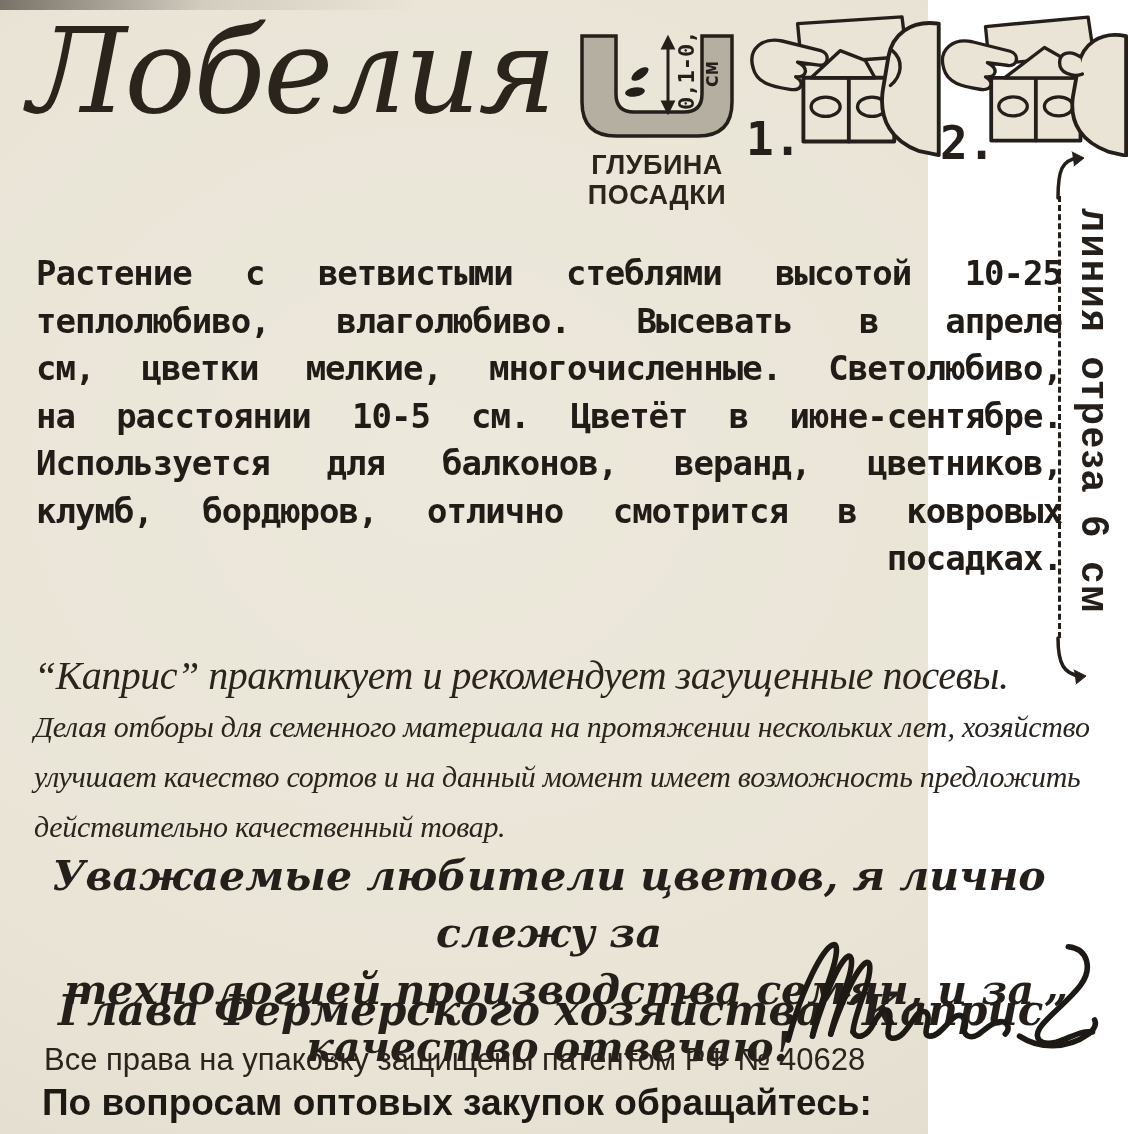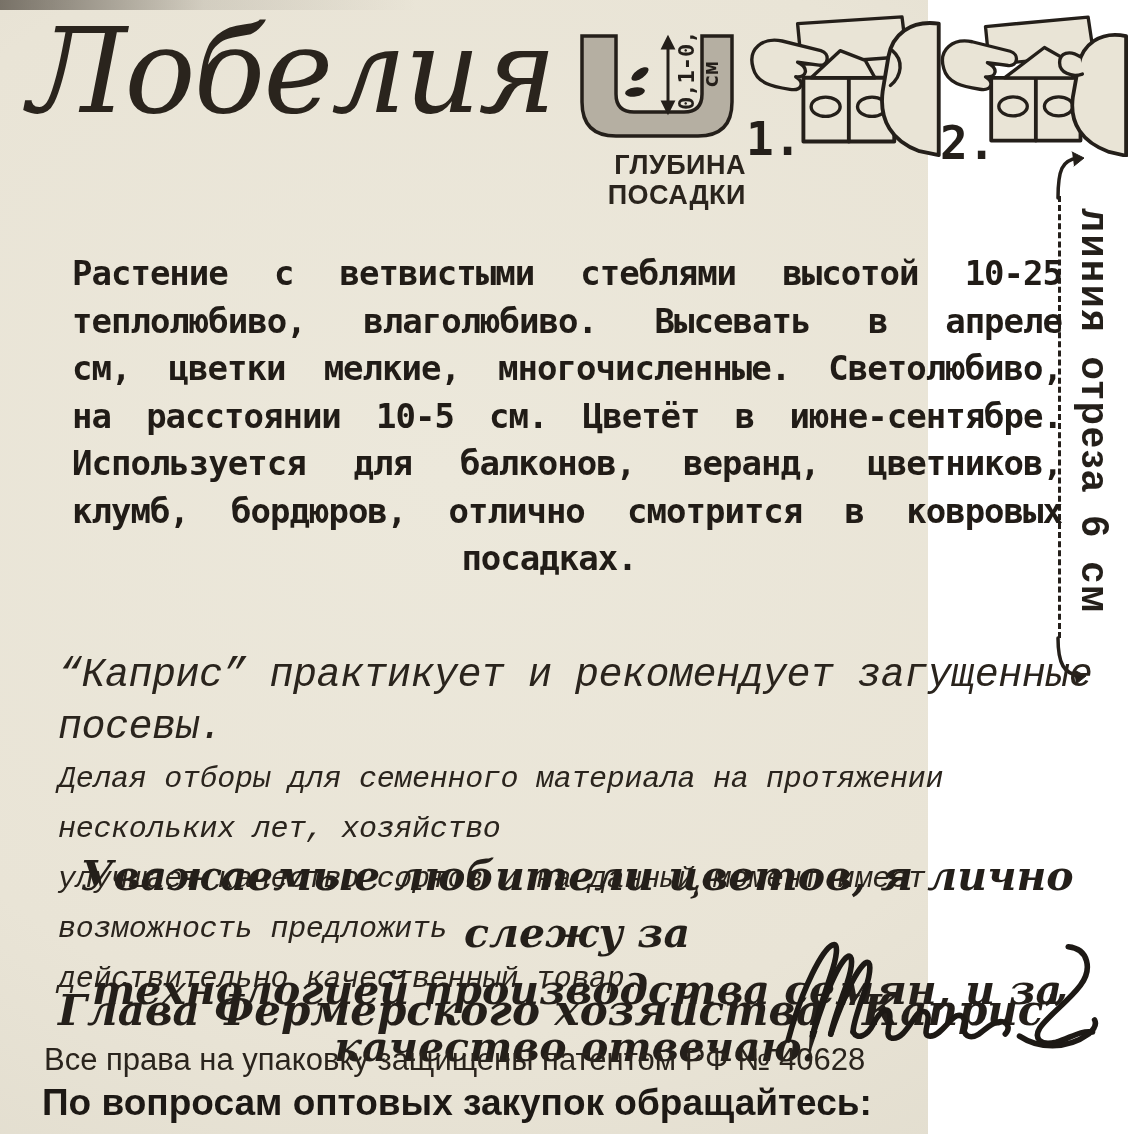"ГЛУБИНА" .depth-label { text-align: right -> none }
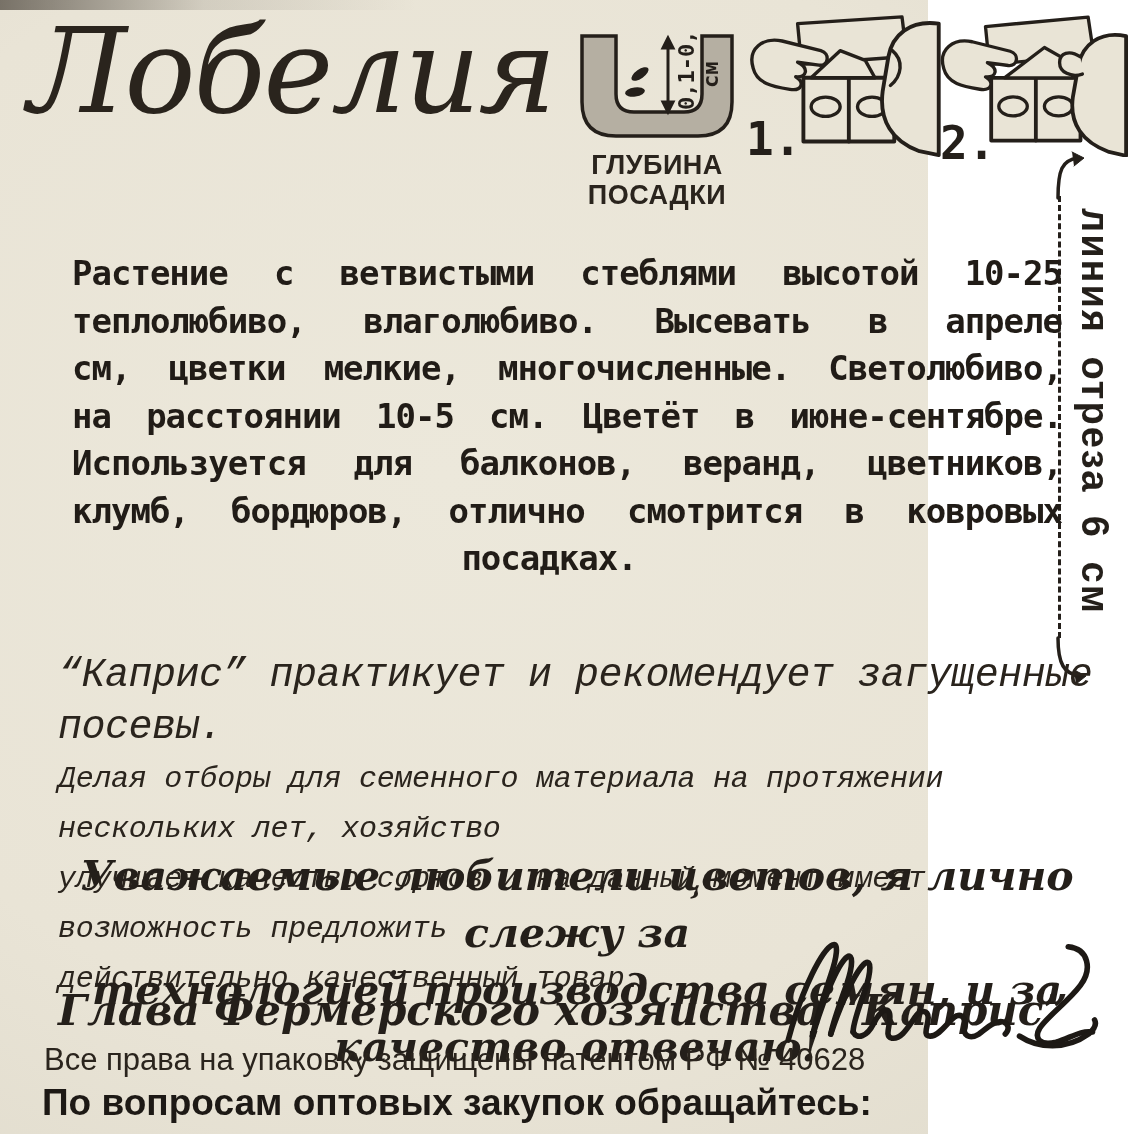"Растение с ветвистыми стеблями высотой" .jline { margin-left: 36px -> none }
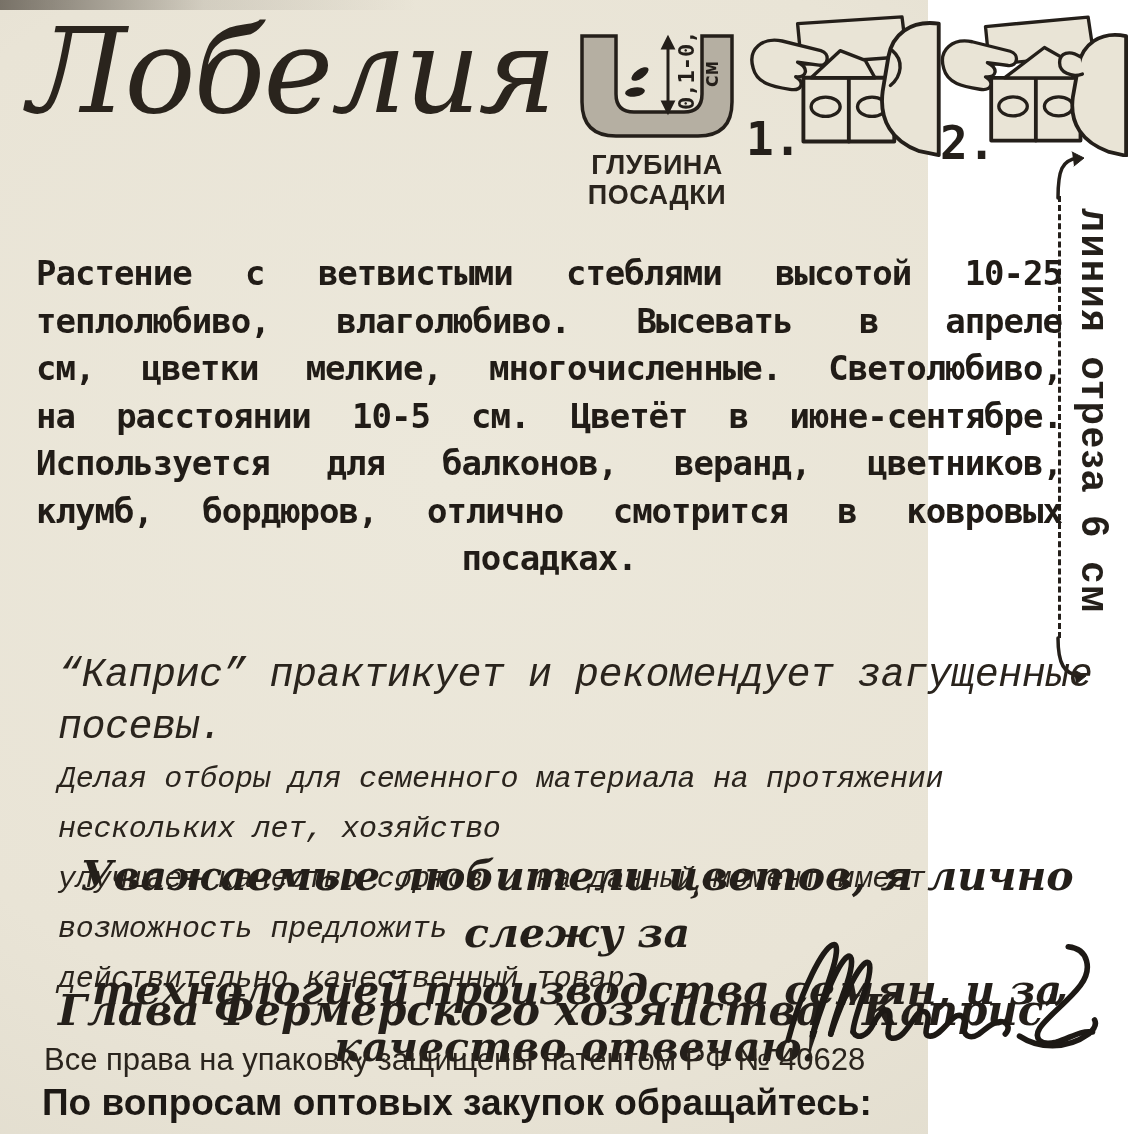"посадках." .jlast { text-align: center -> right }
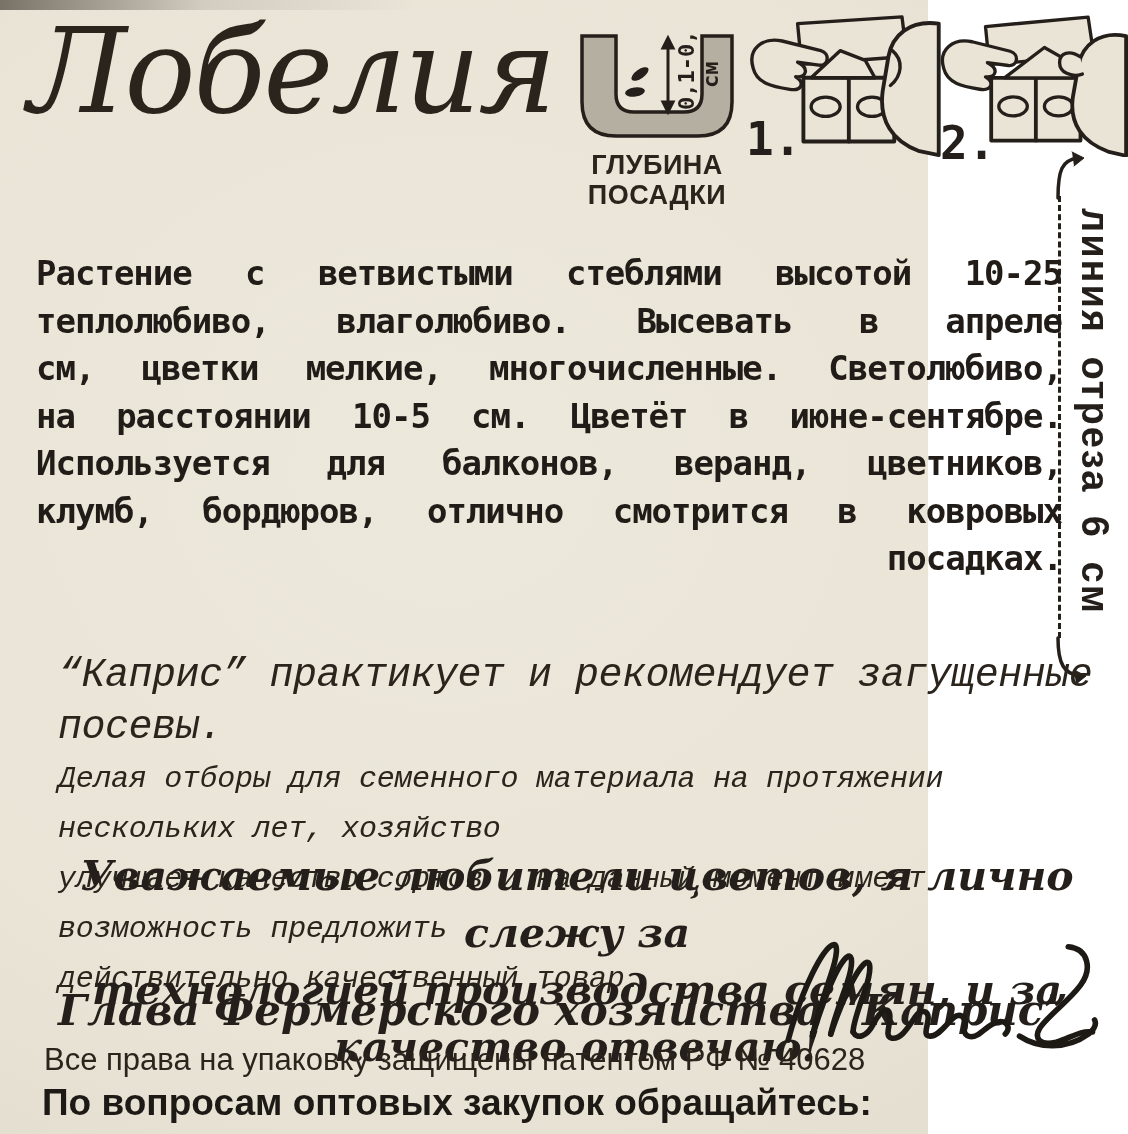"“Каприс” практикует и рекомендует" .brand-note { font-family: Liberation Mono, monospace -> Liberation Serif, serif; margin-left: 24px -> none }
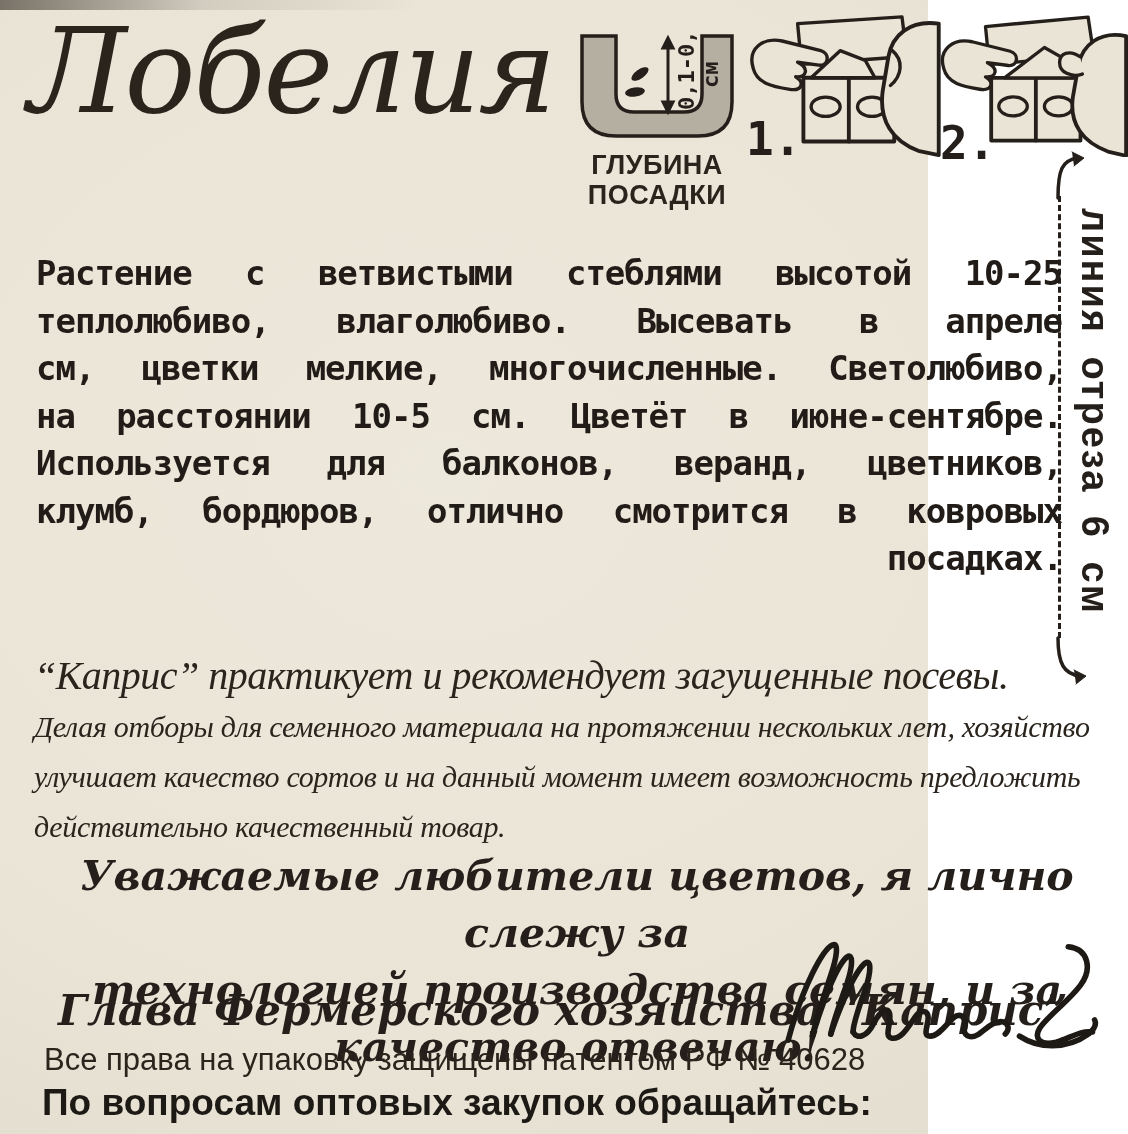"Уважаемые любители цветов, я лично" .appeal { left: 32px -> 4px }
